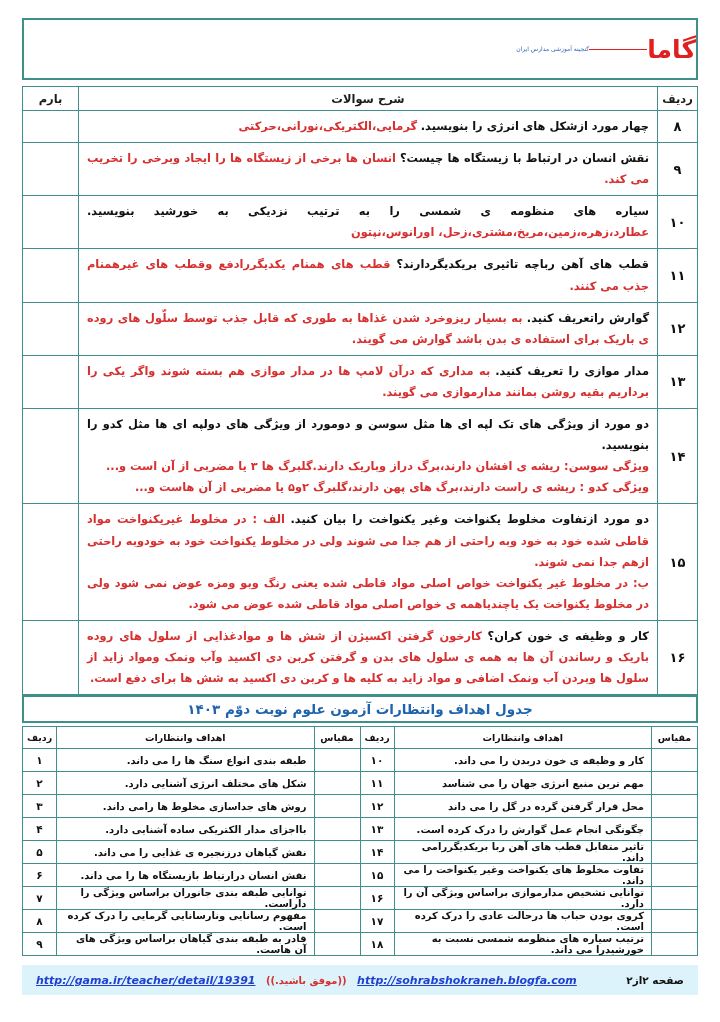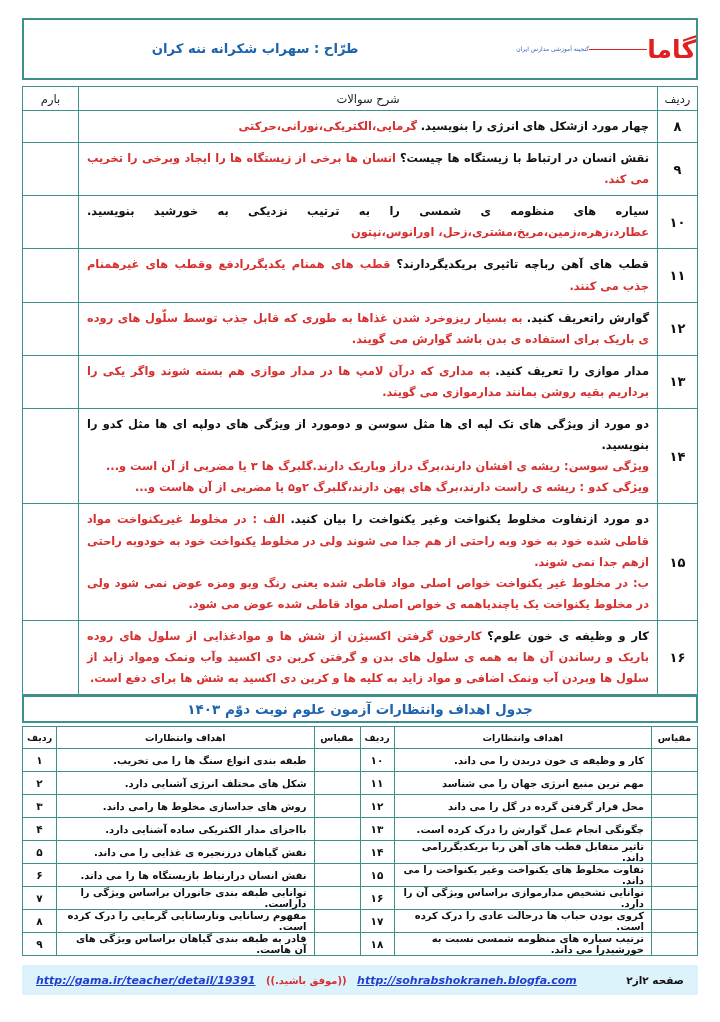"طرّاح : سهراب شکرانه ننه" span { html: <span>طرّاح : سهراب شکرانه ننه کران</span> -> none }
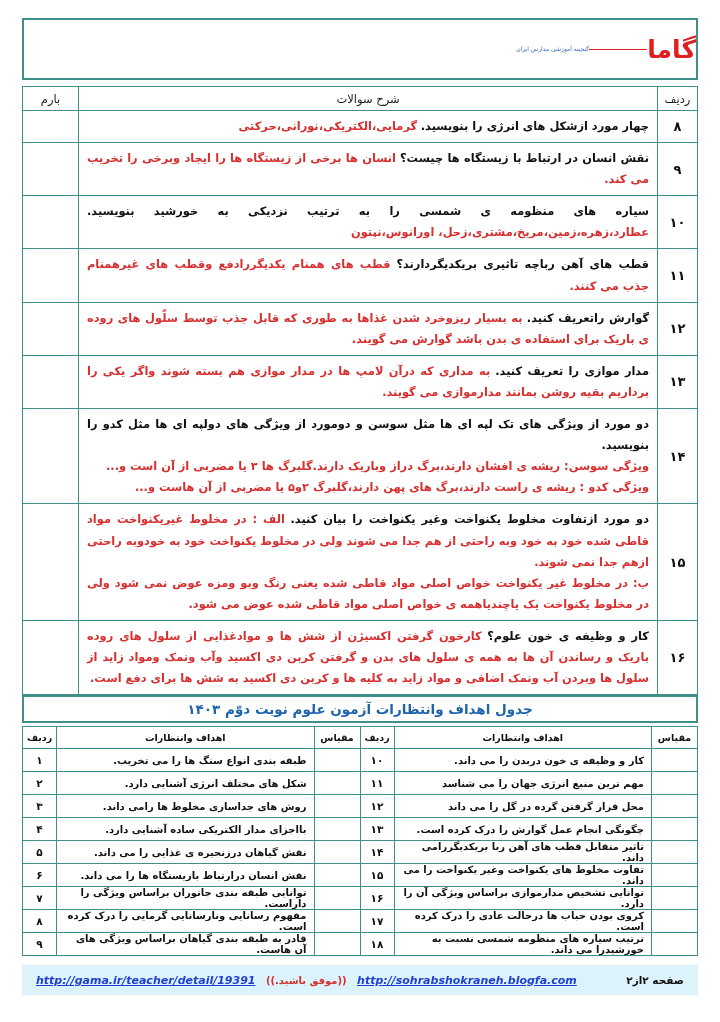"بارم" .qtable th { font-weight: normal -> bold }
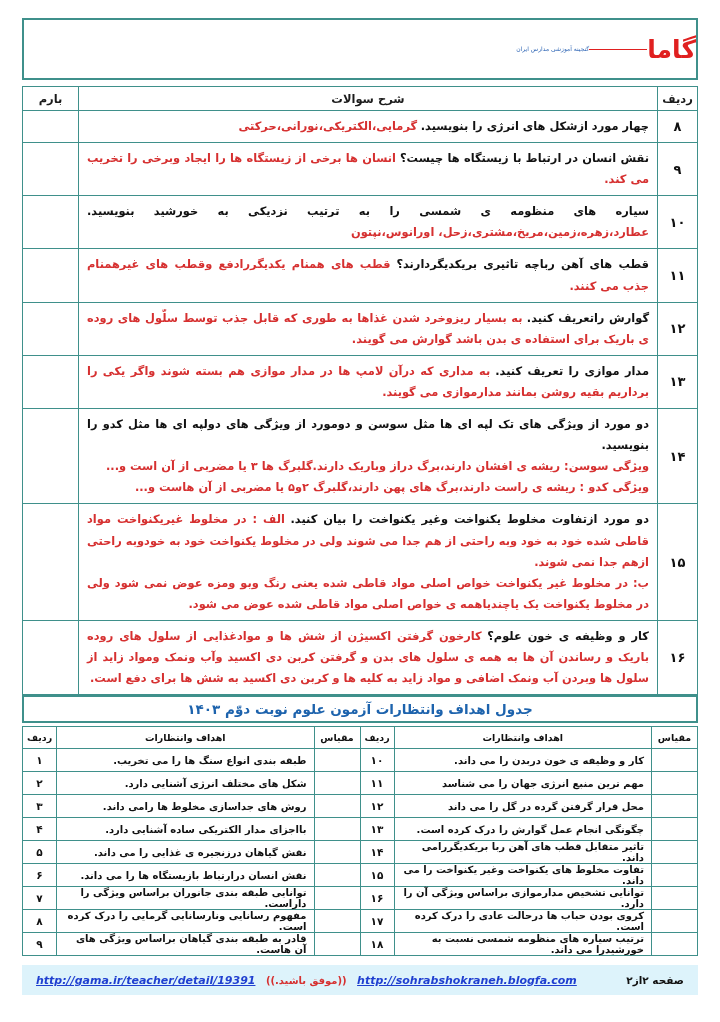"کار و وظیفه ی خون علوم؟" span.q { text: علوم -> کران }
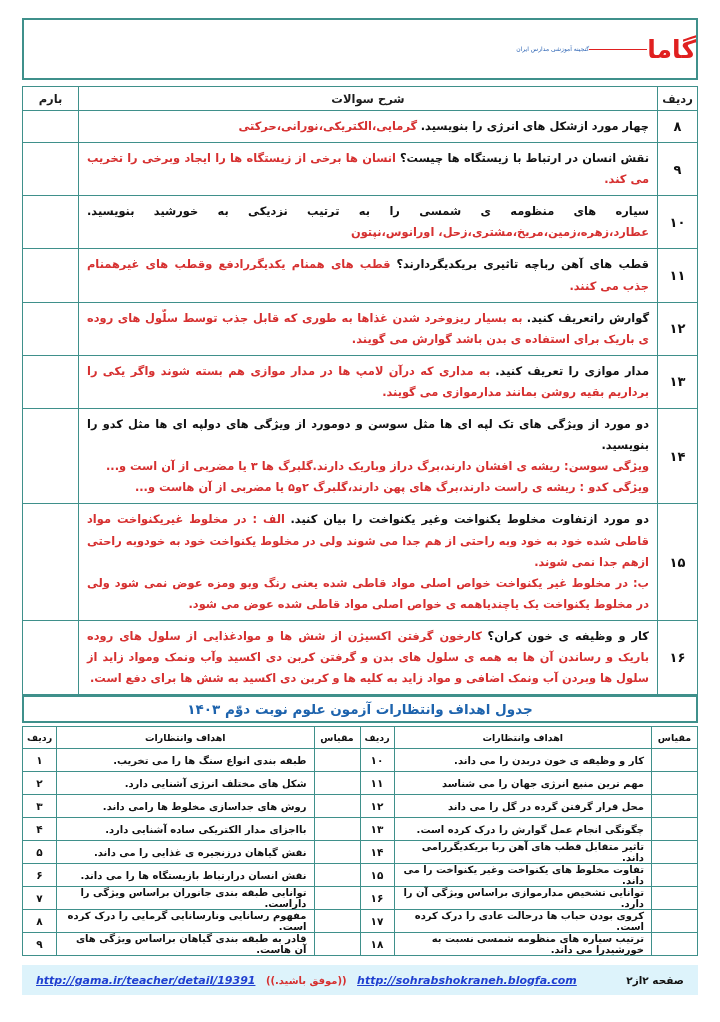"طبقه بندی انواع سنگ ها" td.g-txt { text: تخریب -> داند }
